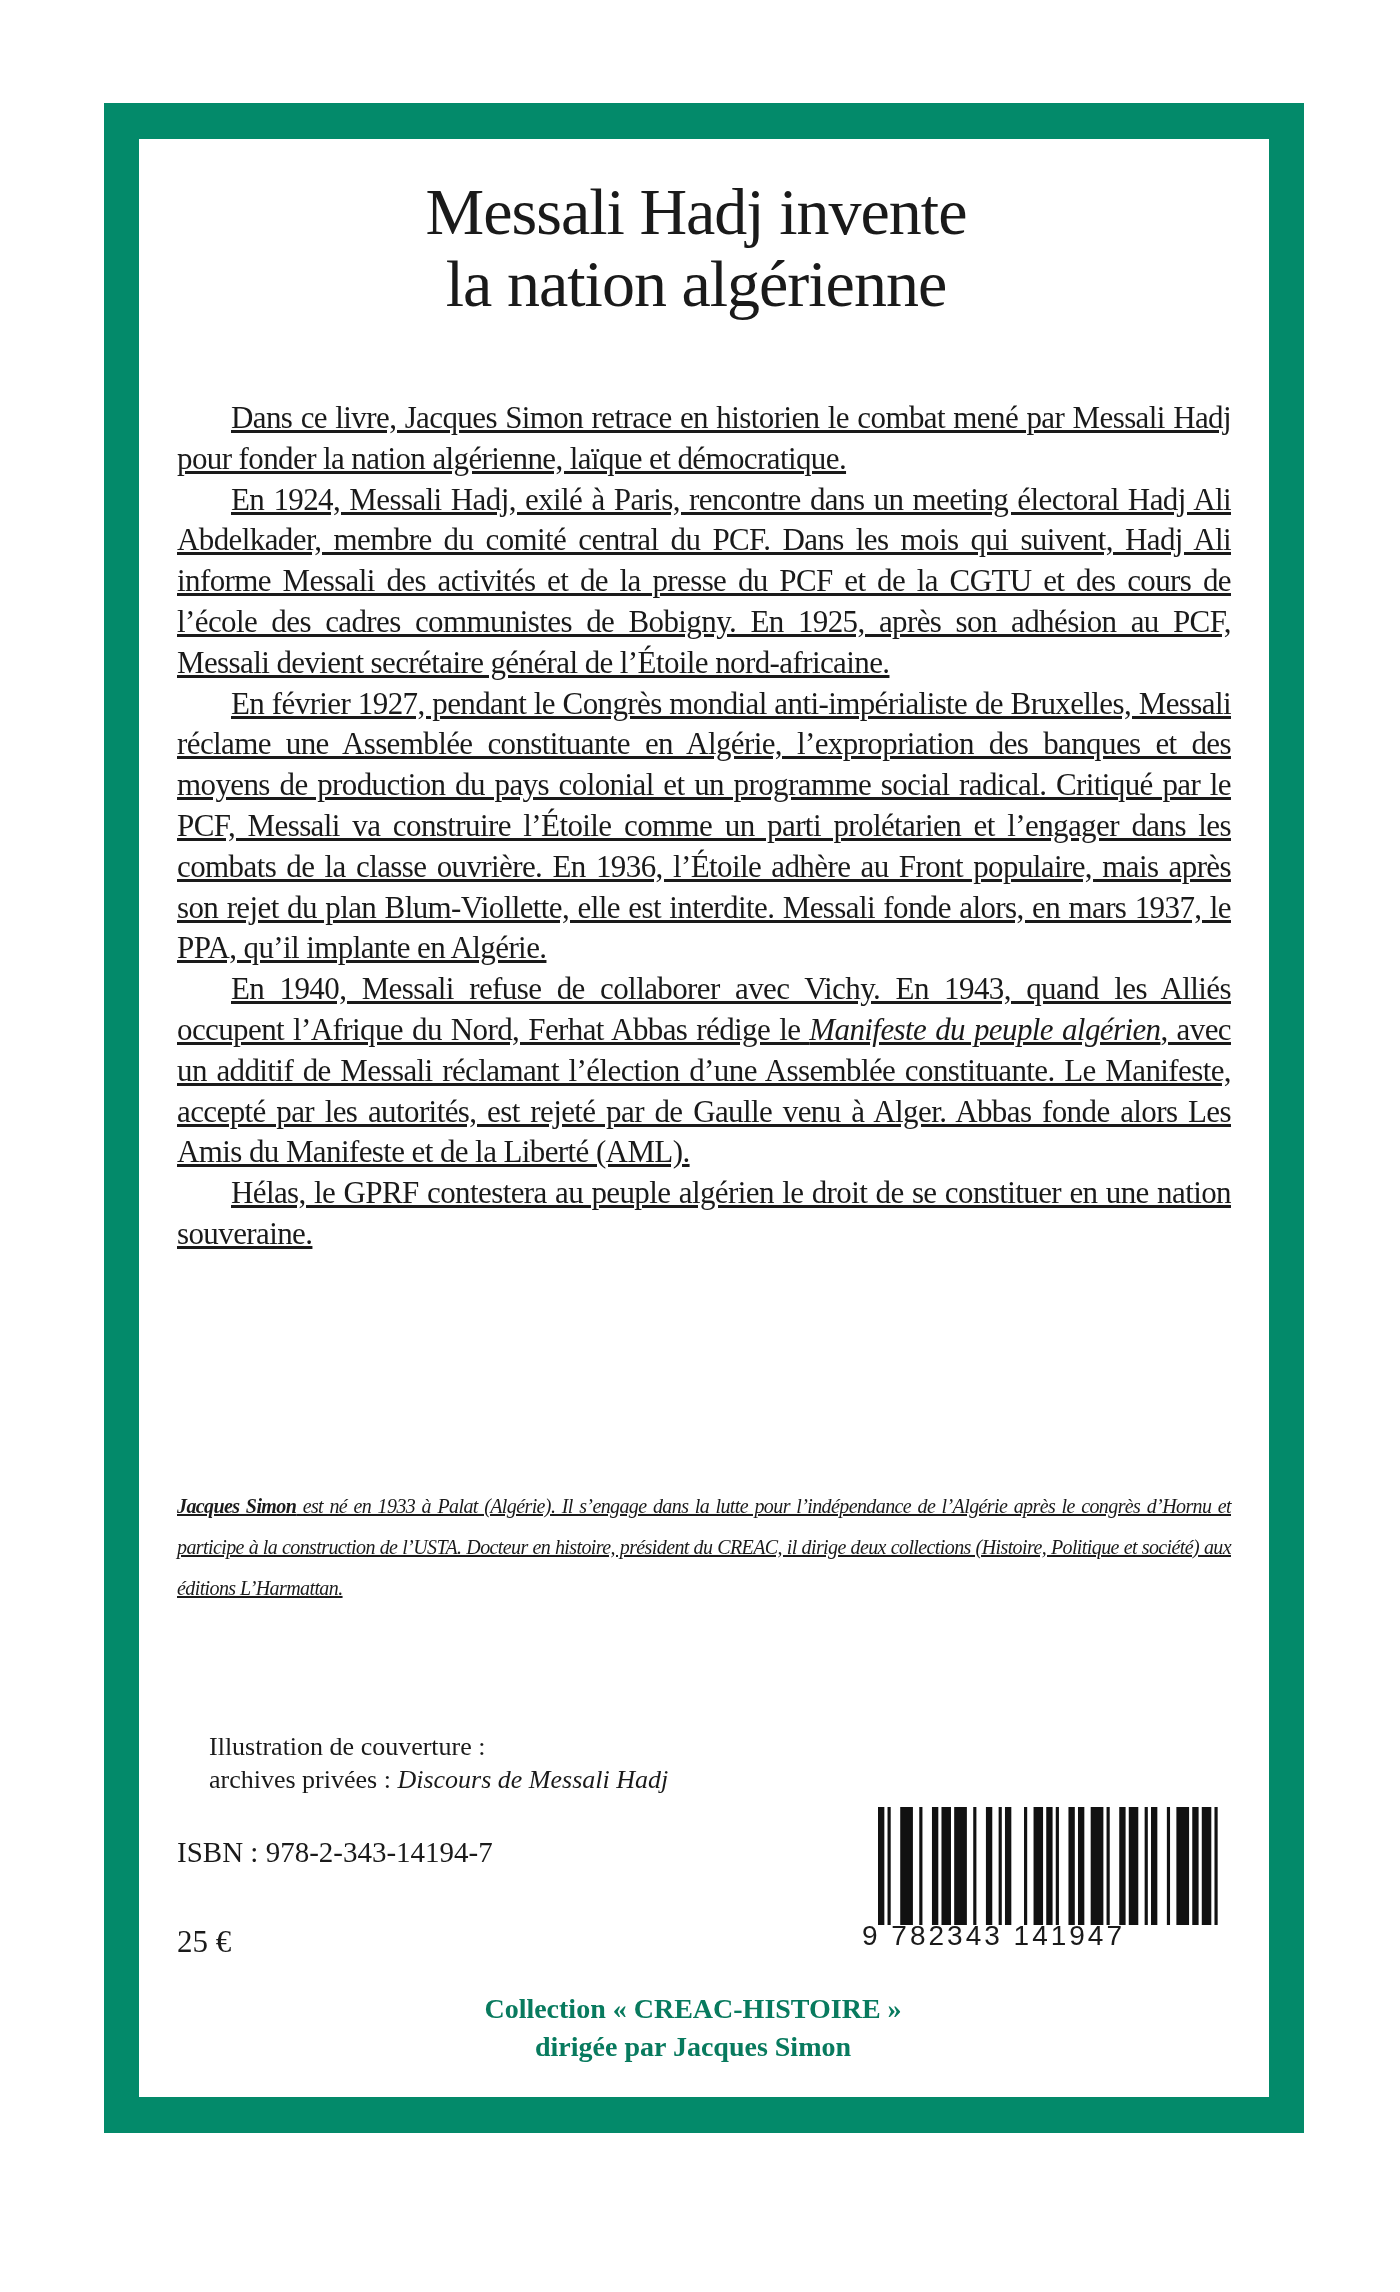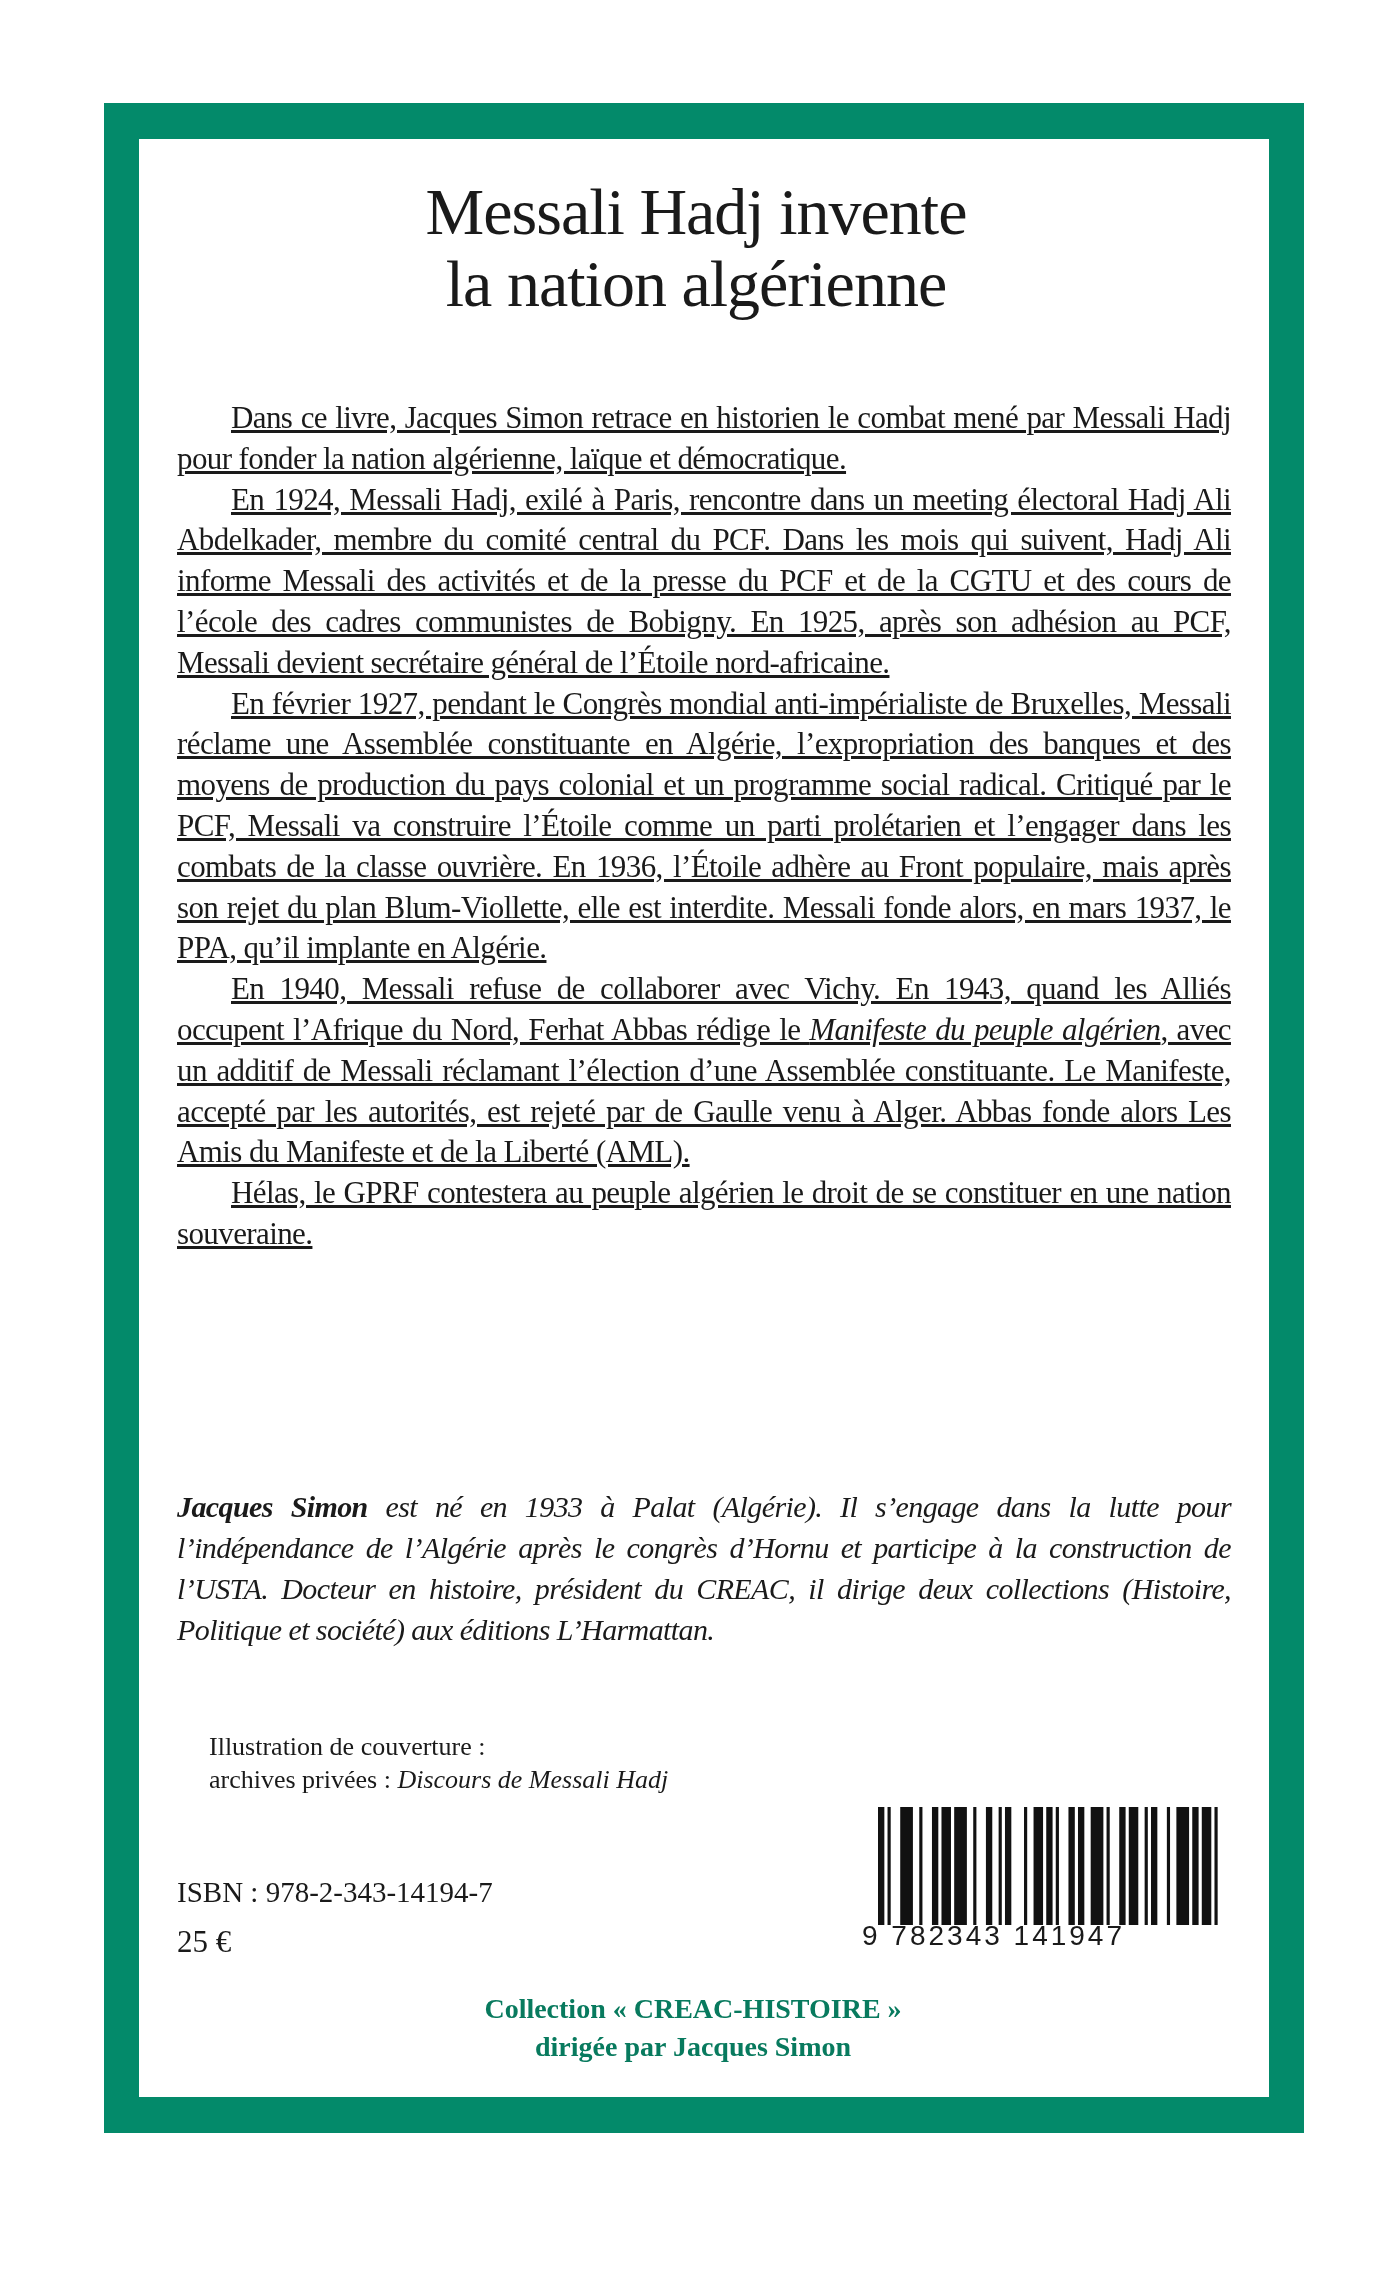"Jacques Simon est né en" .bio { font-size: 30px -> 20px; text-decoration: none -> underline }
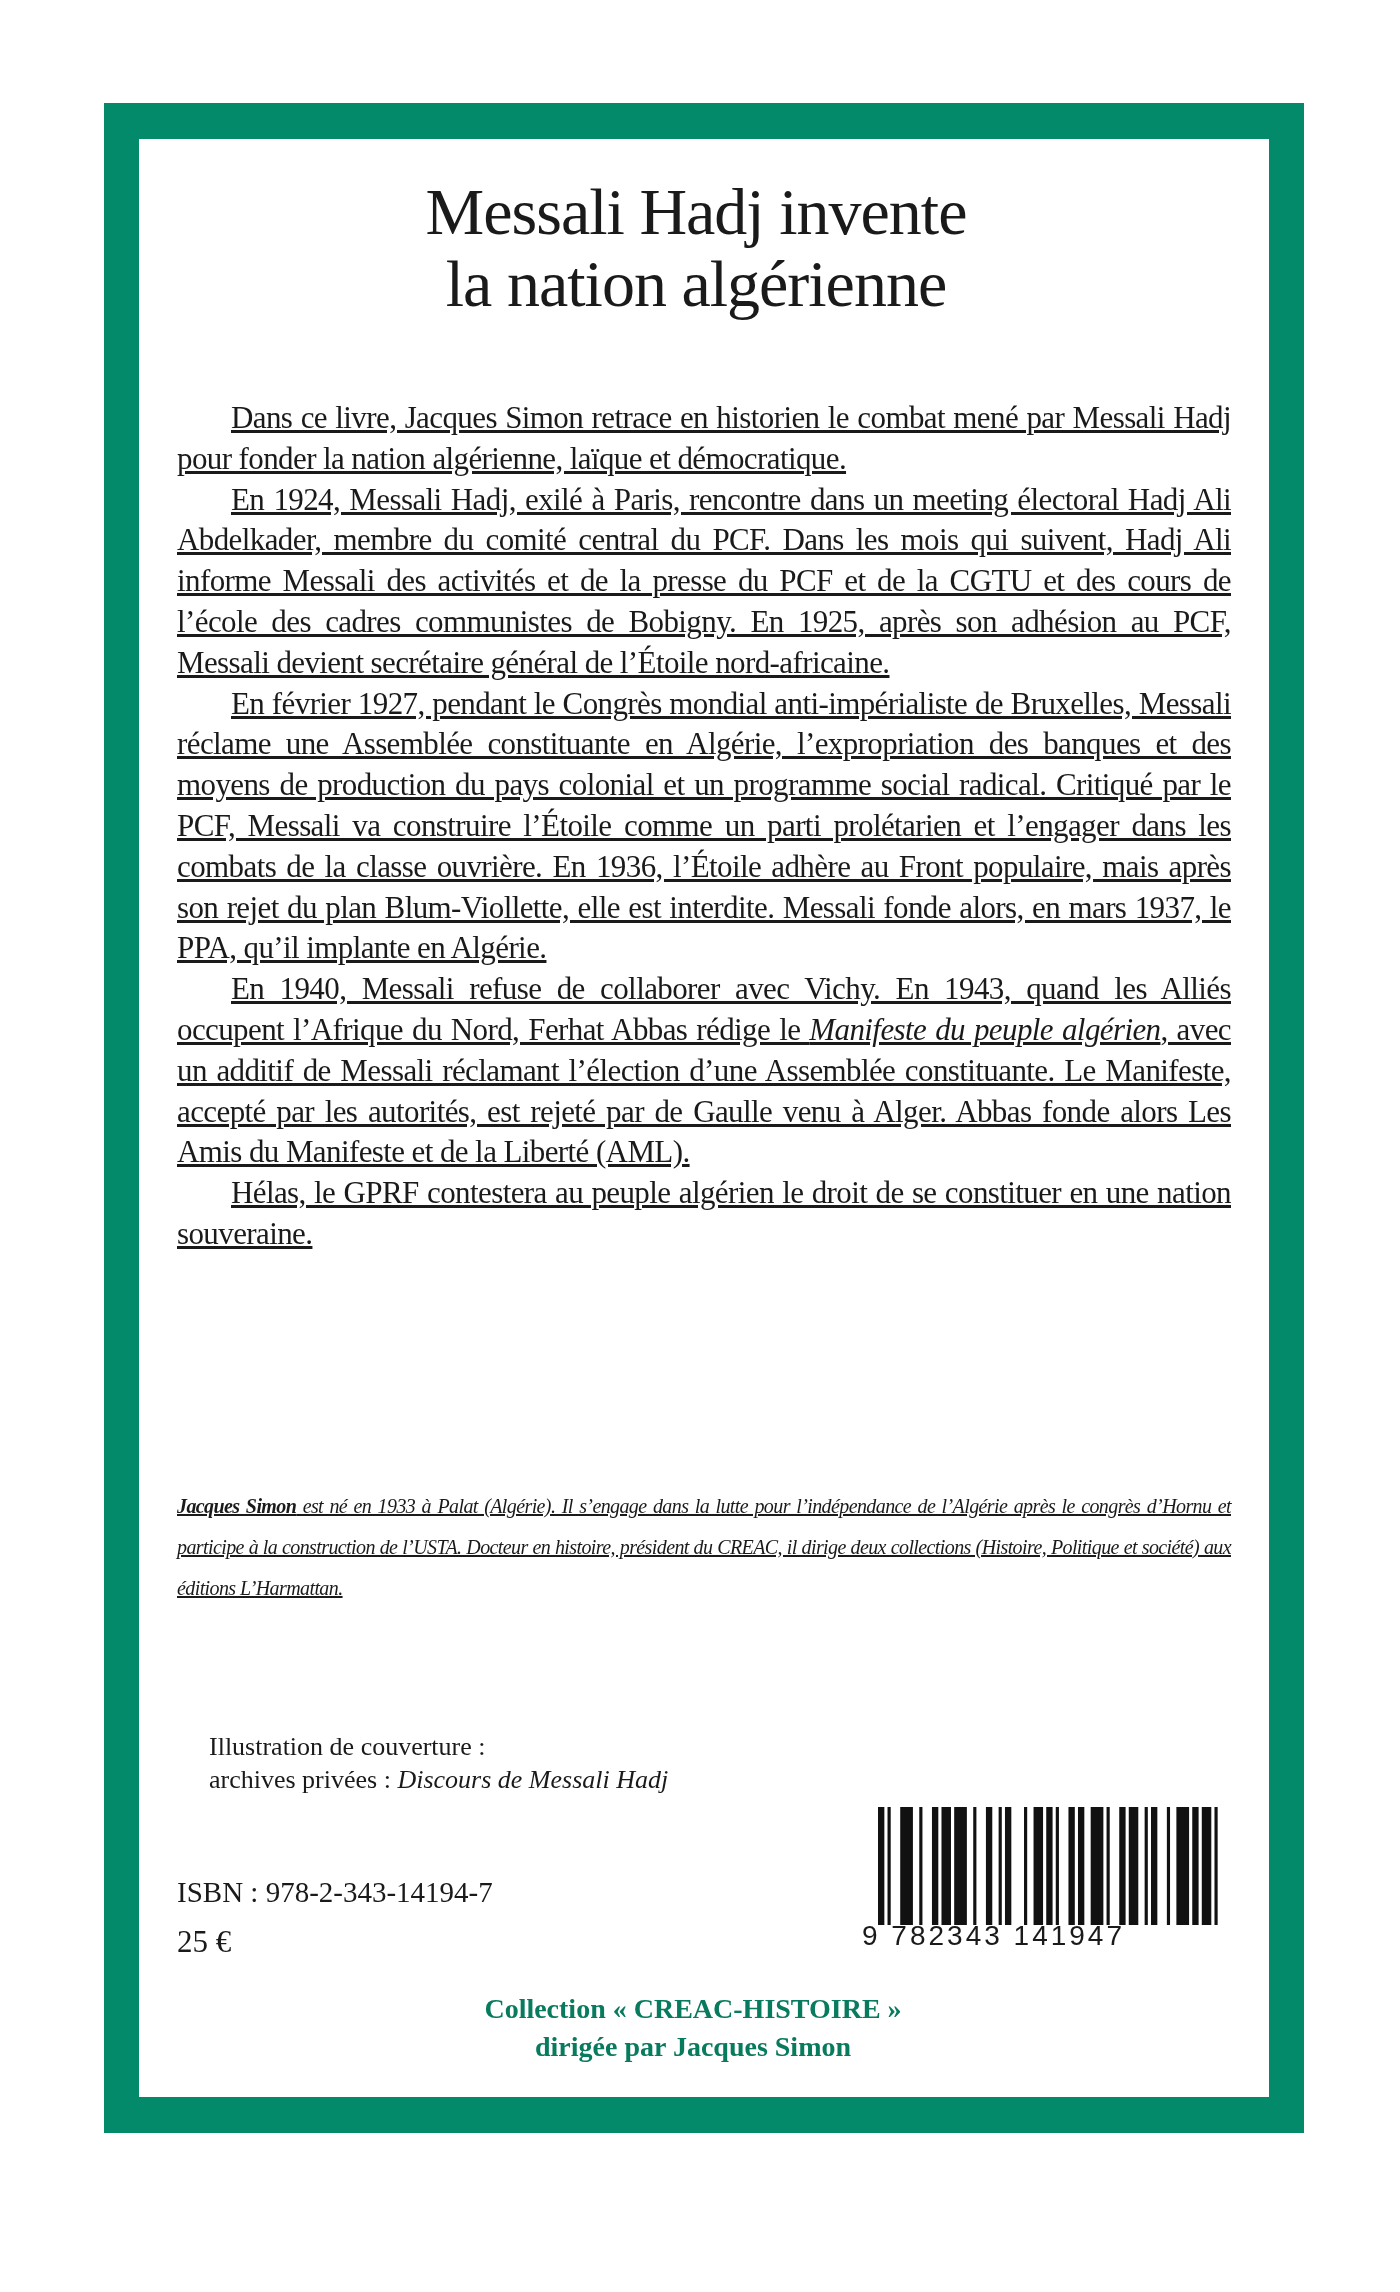"ISBN : 978-2-343-14194-7" .isbn { top: 1876px -> 1836px }
